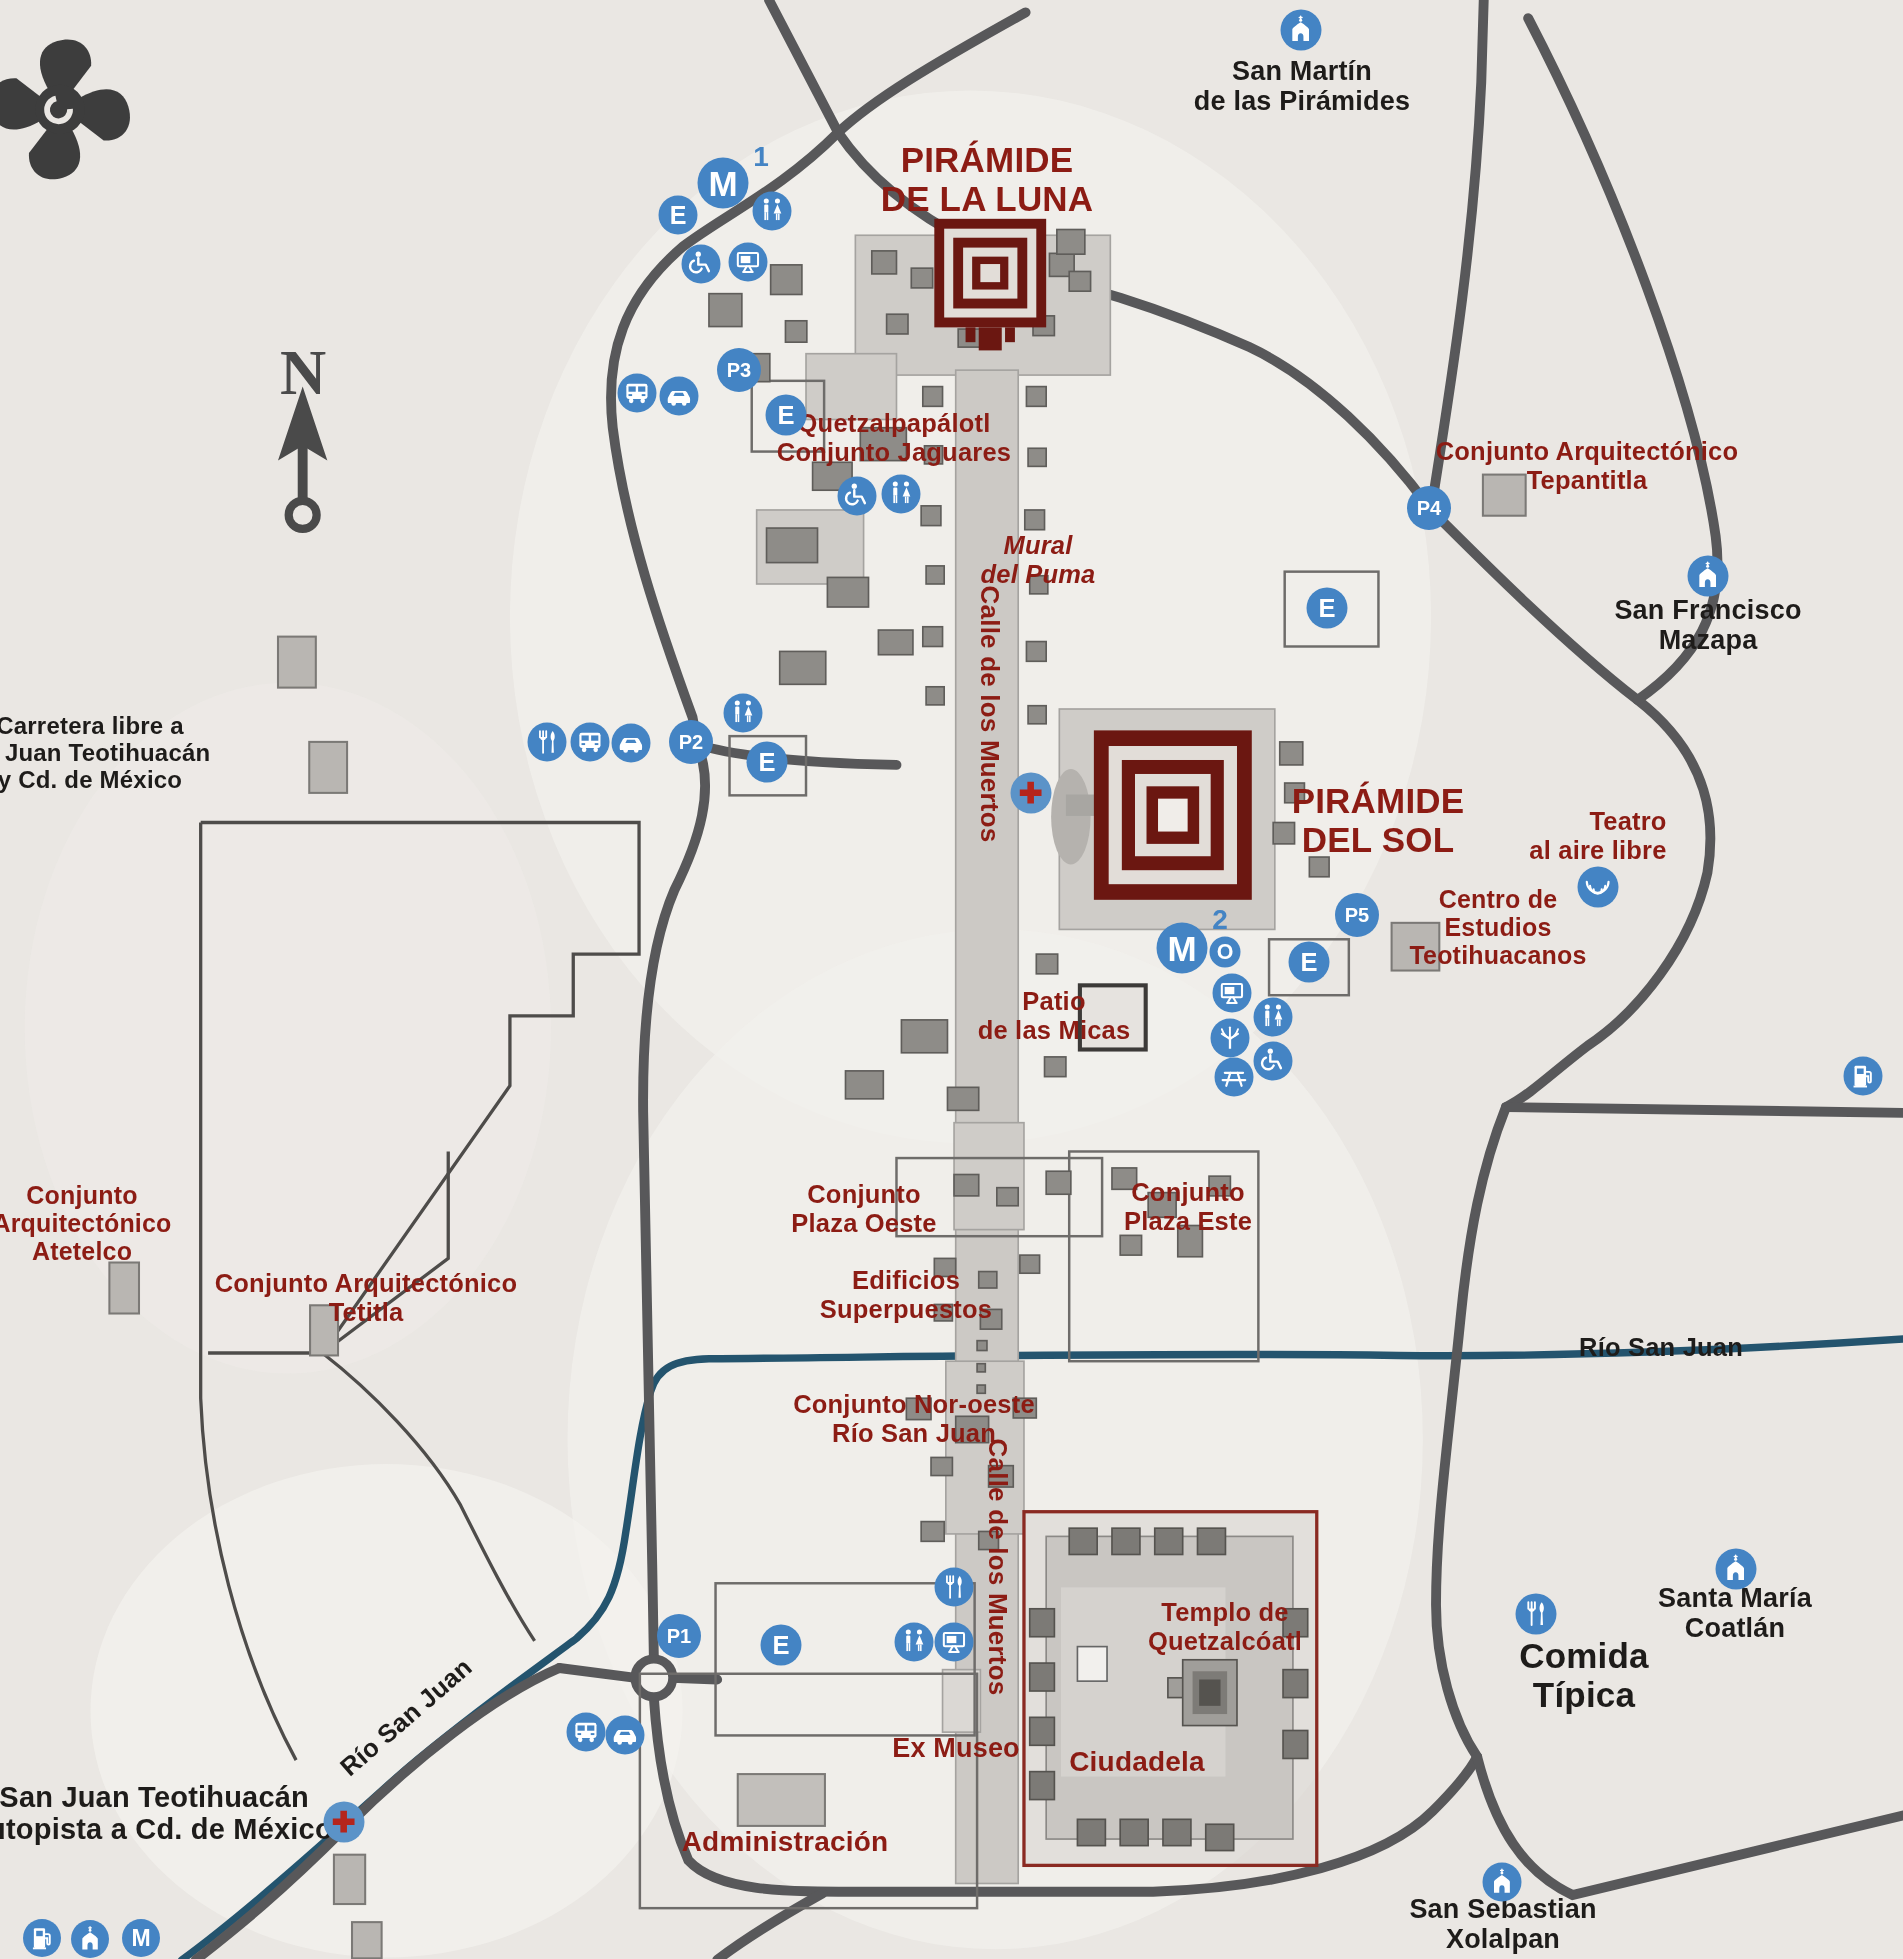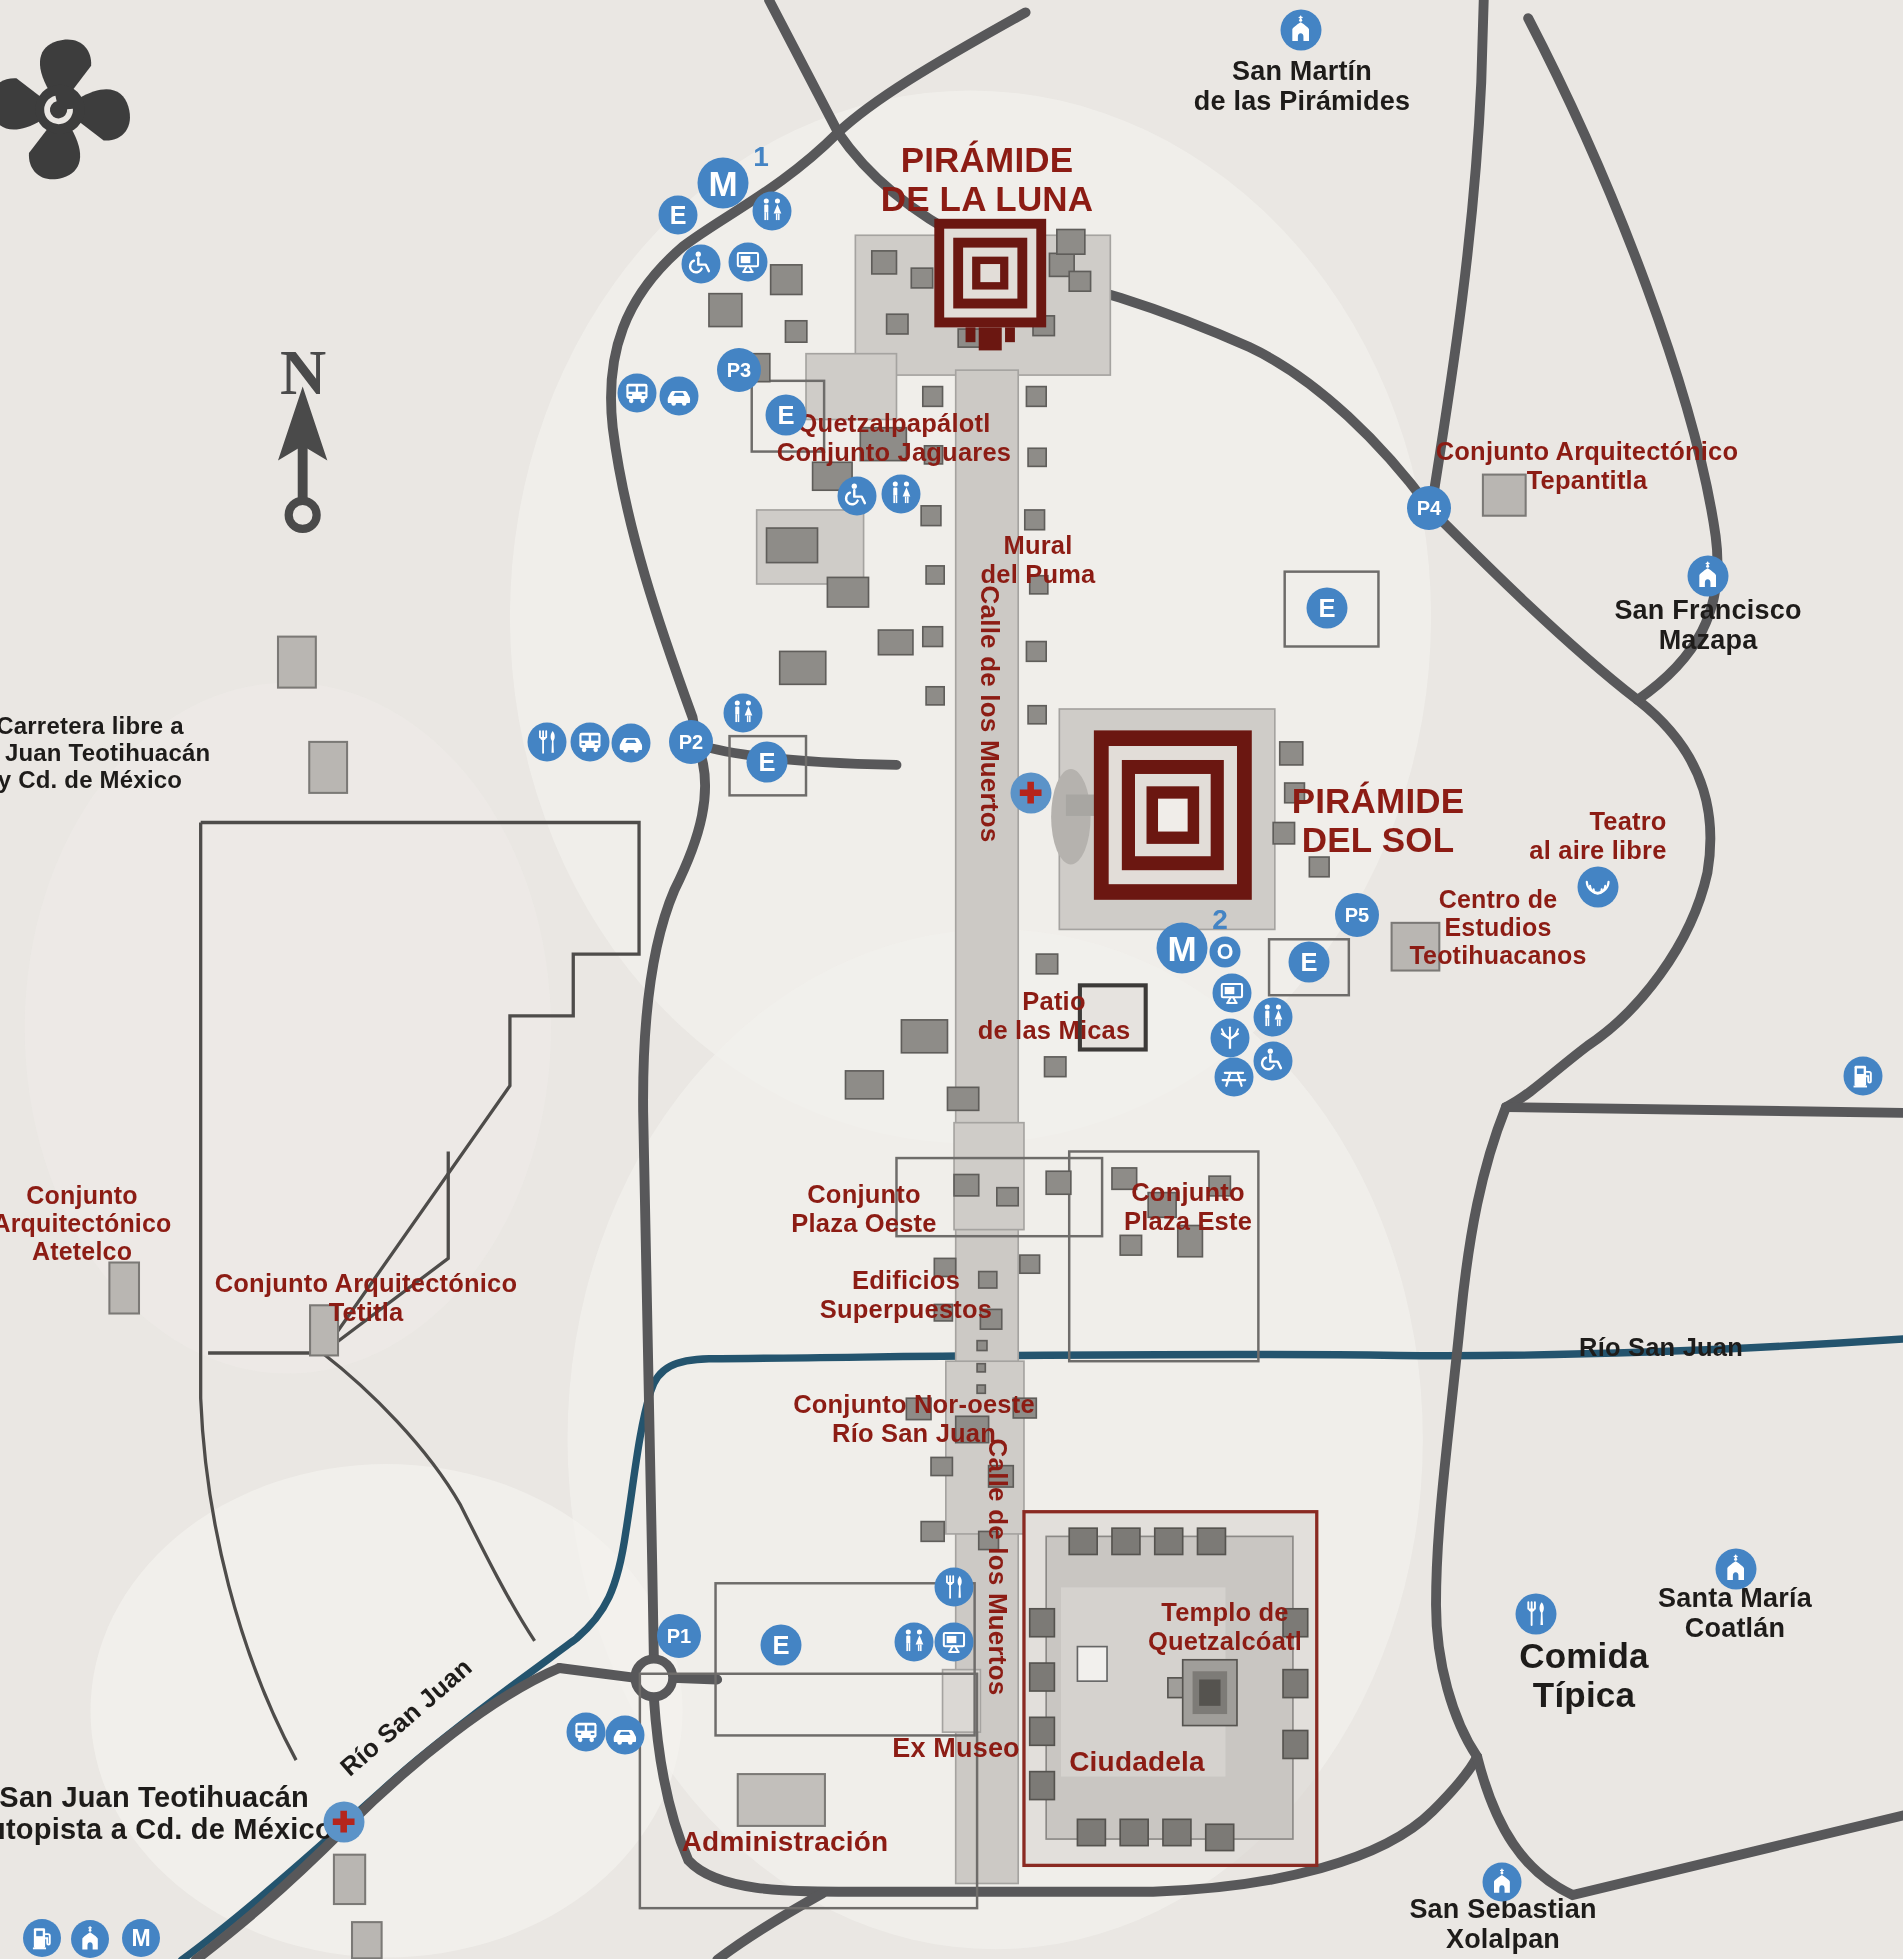"Mural" div.lbl { font-style: none -> italic }
